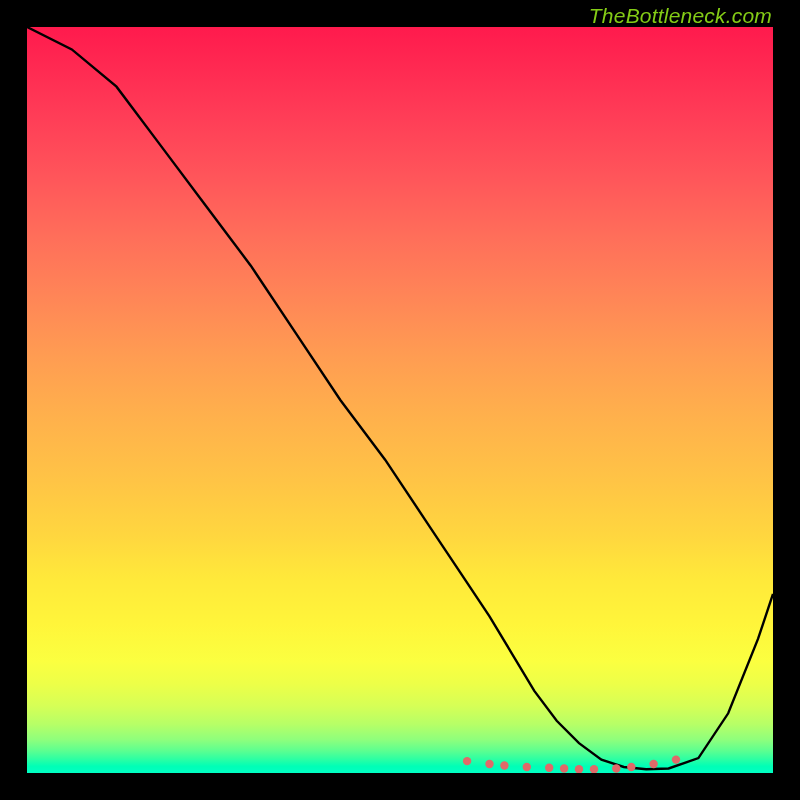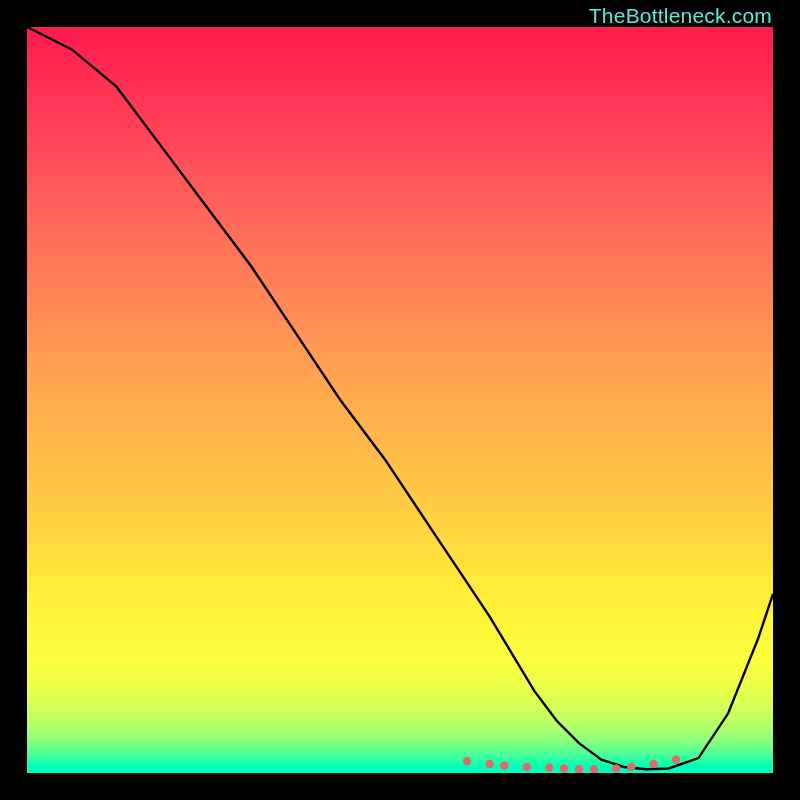"TheBottleneck.com" .attrib { color: #5eead4 -> #84cc16; font-style: none -> italic }
